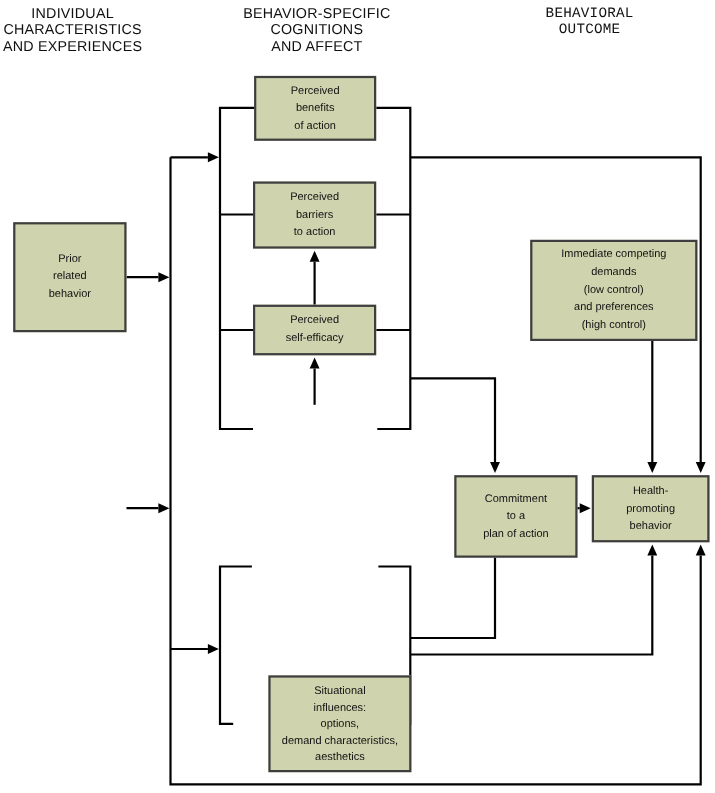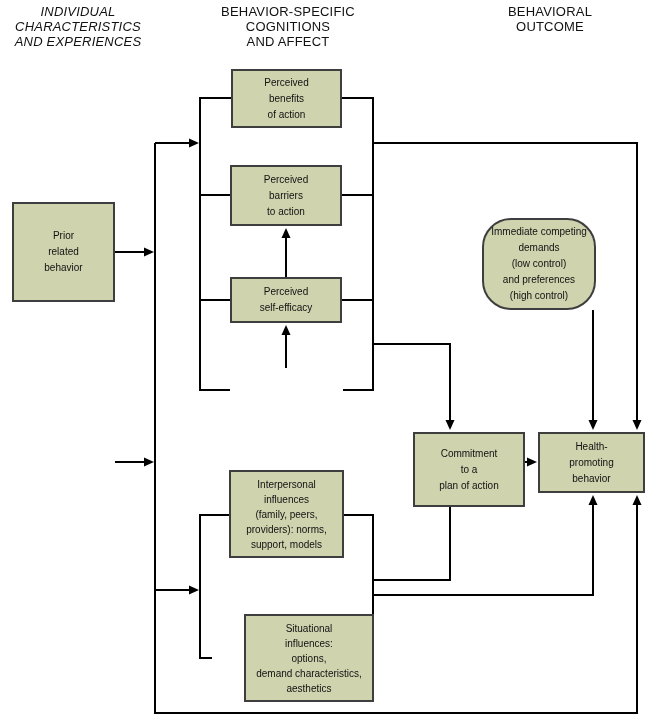"INDIVIDUAL" #hdr-individual { font-style: italic -> none; left: 12px -> 0 }
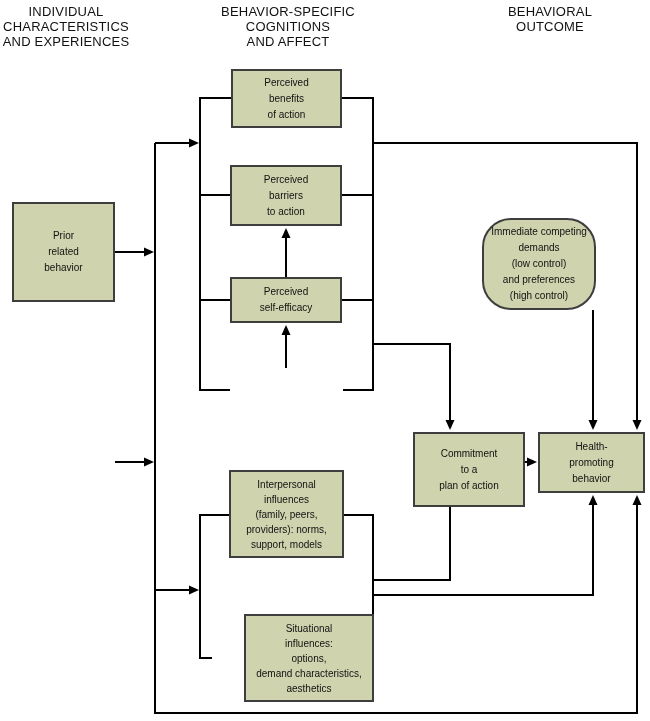"BEHAVIORAL" #hdr-outcome { font-family: none -> Liberation Mono, monospace; left: 484px -> 470px }
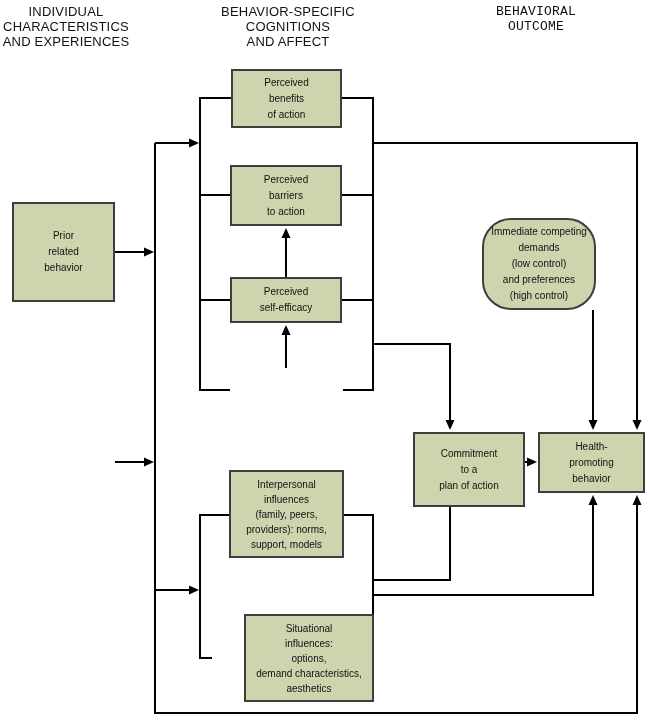"Immediate competing" #box-immediate { border-radius: 29px -> none; width: 114px -> 152px }
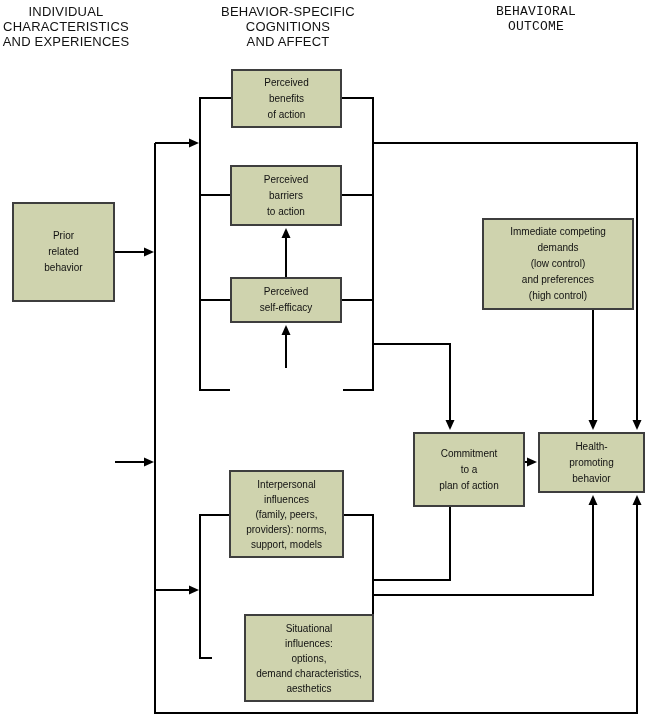"Interpersonal" div.box { html: <div>Interpersonal influences (family, peers, providers): norms, support, models</div> -> none }
